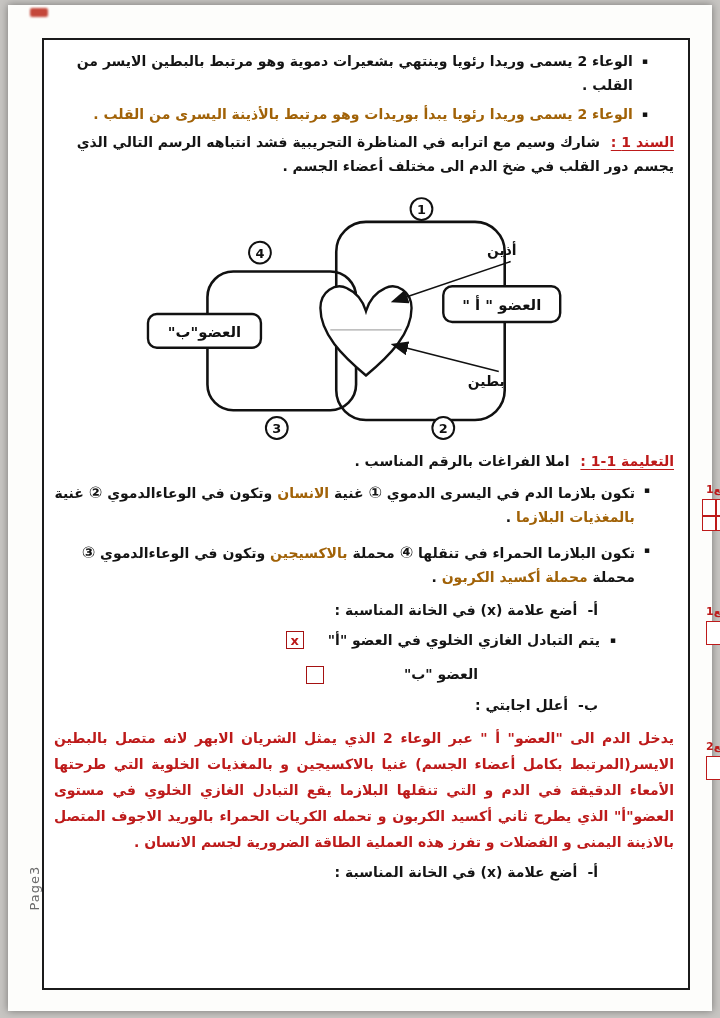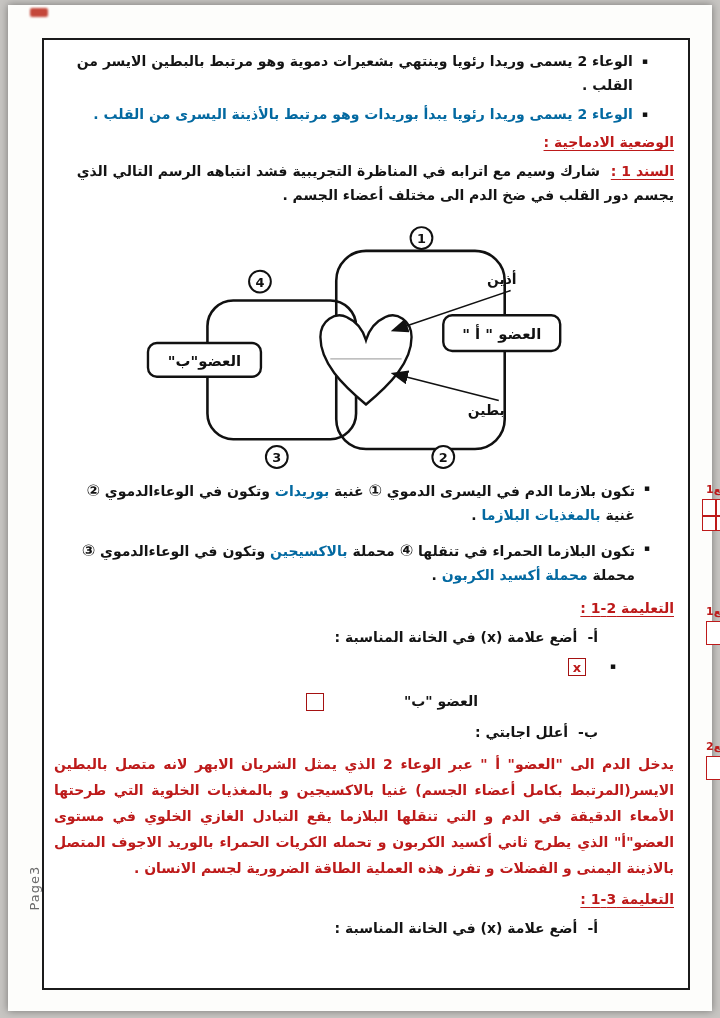"الوعاء 2 يسمى وريدا رئويا يبدأ" .red { color: #0369a1 -> #a16207 }
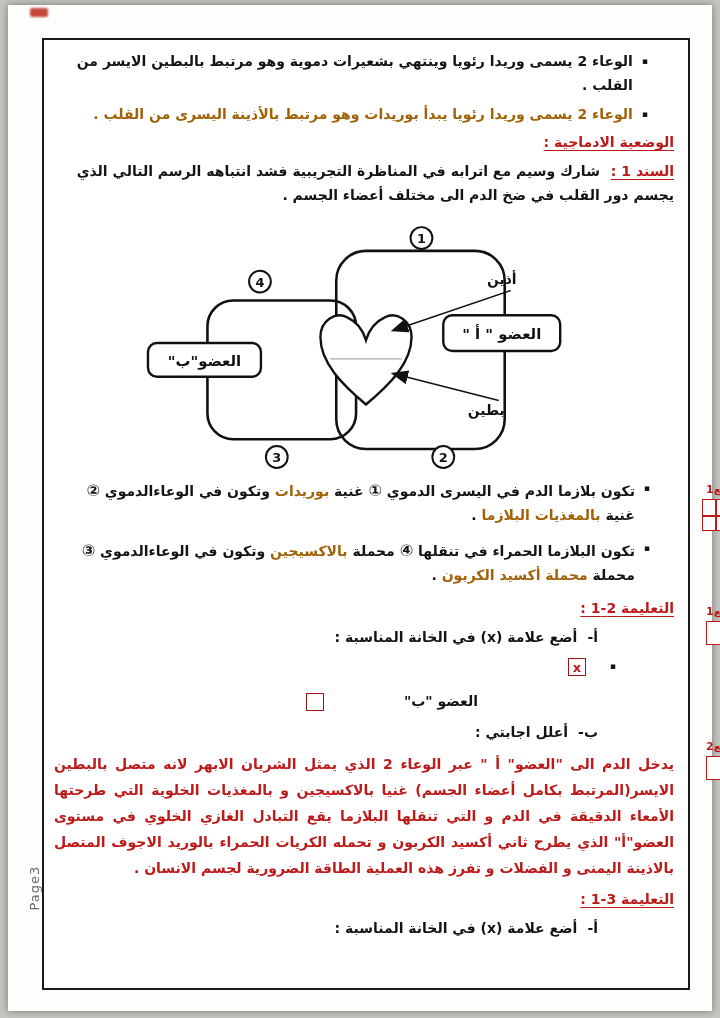"الوضعية الادماجية :" div.line { html: <div> <span>الوضعية الادماجية :</span> </div> -> none }
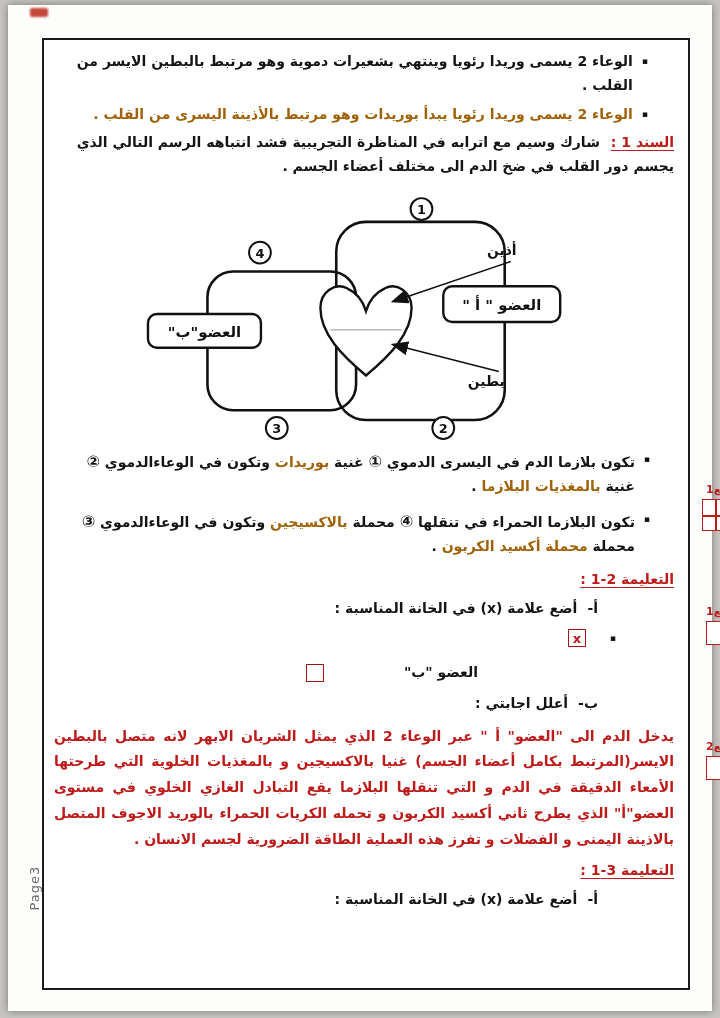"التعليمة 1-1 : املا الفراغات" p.line { html: none -> <p> <span>التعليمة 1-1 :</span> <span>املا الفراغات بالرقم المناسب .</span> </p> }
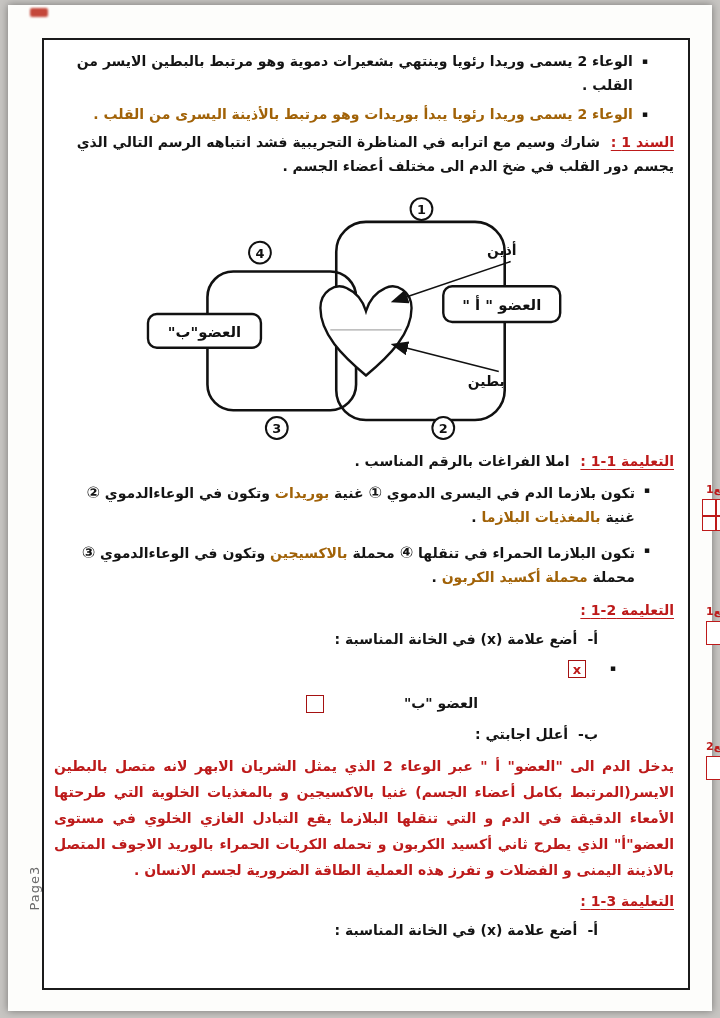"بوريدات" span.red { text: بوريدات -> الانسان }
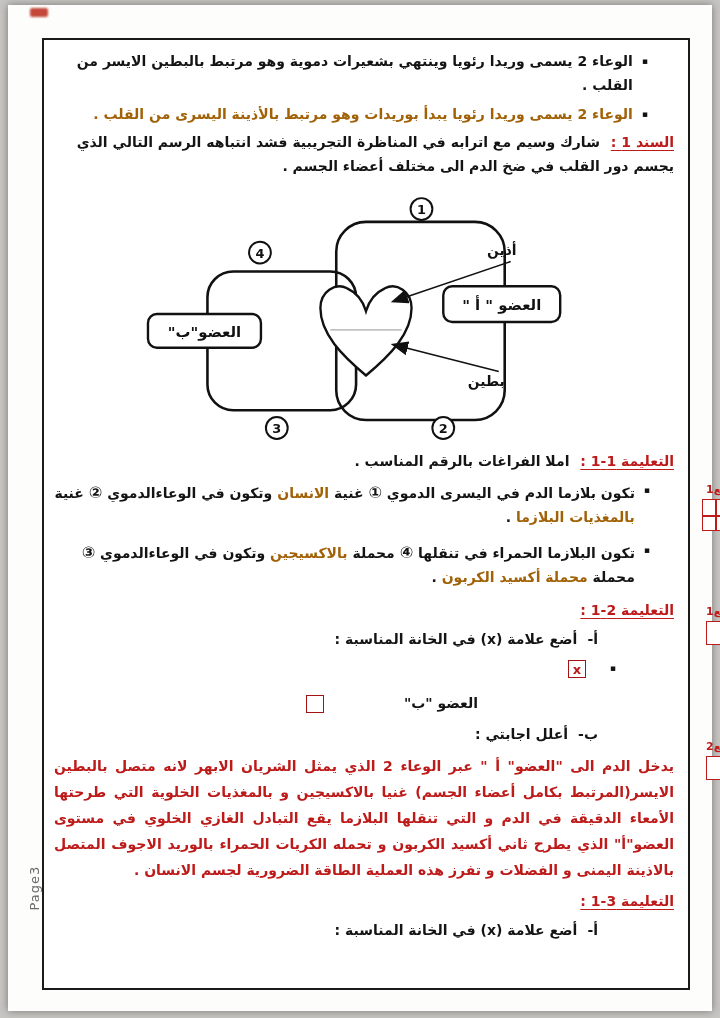"التعليمة 2-1 :" p.line { html: <p> <span>التعليمة 2-1 :</span> </p> -> none }
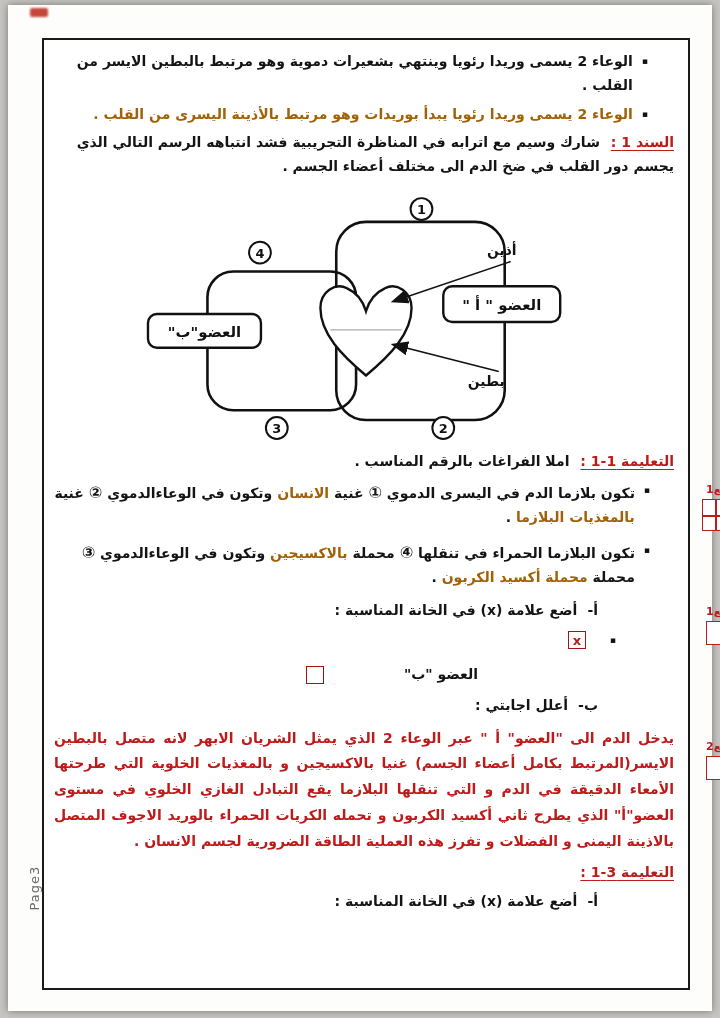"يتم التبادل الغازي الخلوي في" span { html: none -> <span>يتم التبادل الغازي الخلوي في العضو "أ"</span> }
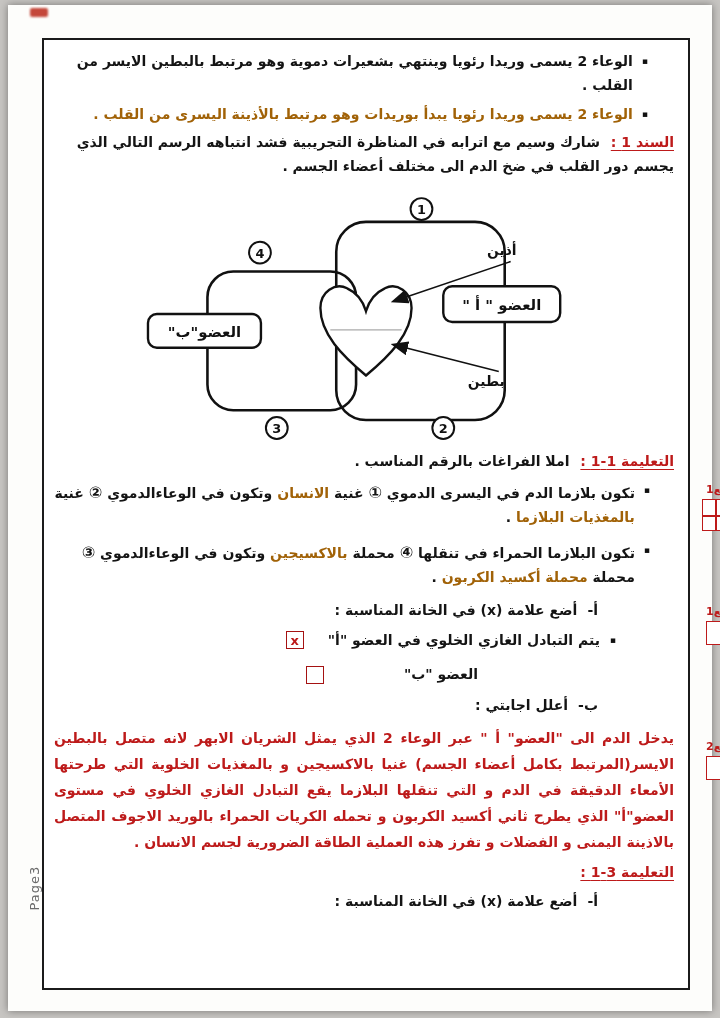"التعليمة 3-1 :" p.line { html: <p> <span>التعليمة 3-1 :</span> </p> -> none }
